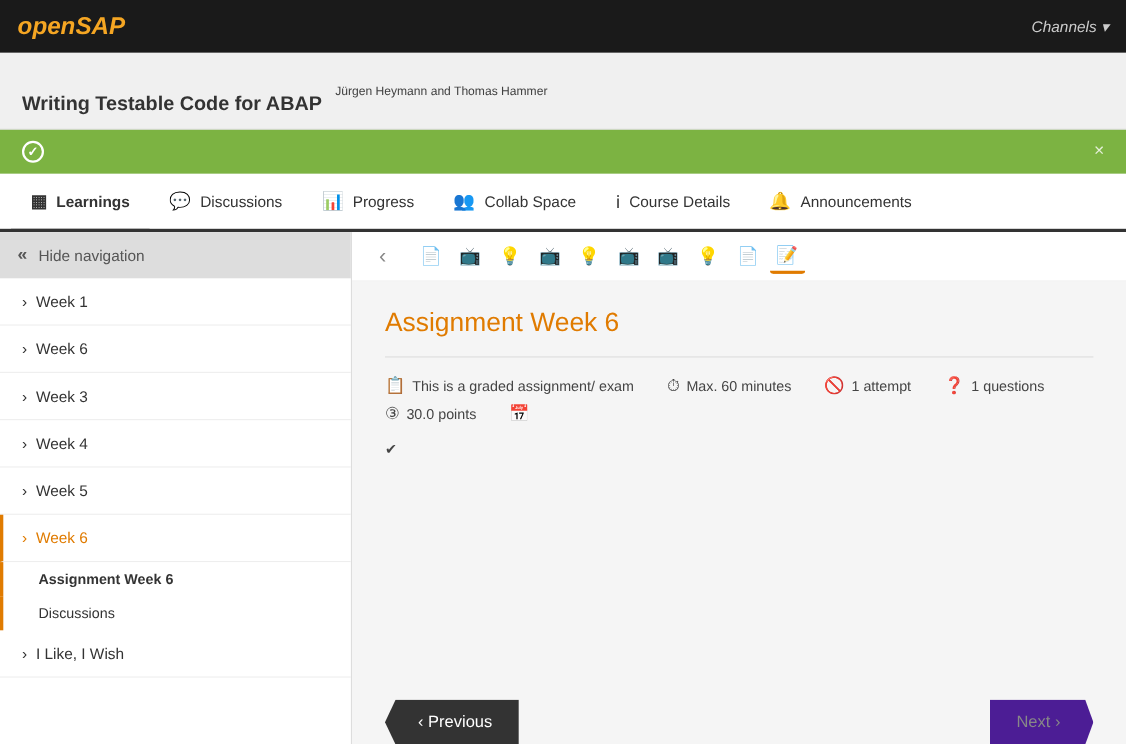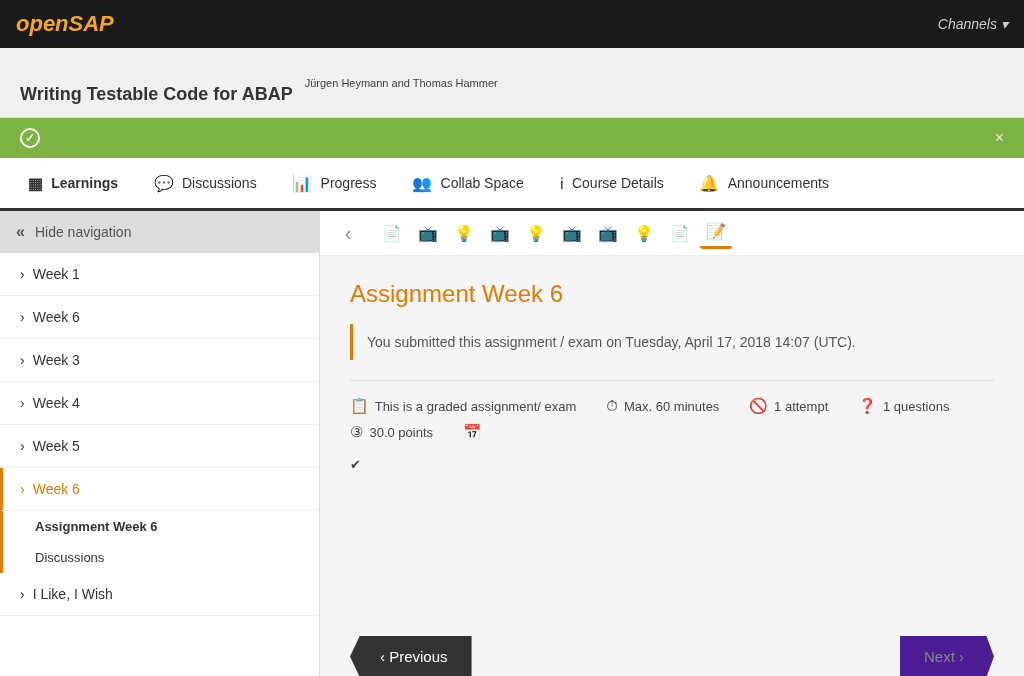"You submitted this assignment /" div.submission-info { html: <div> <span>You submitted this assignment / exam on Tuesday, April 17, 2018 14:07 (UTC).</span> </div> -> none }
